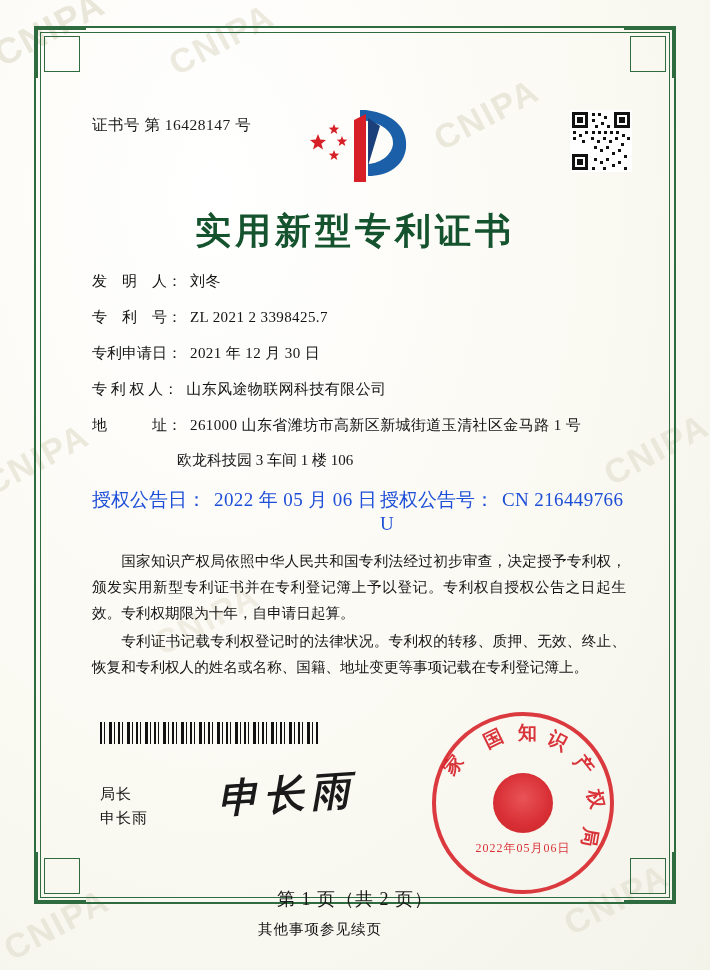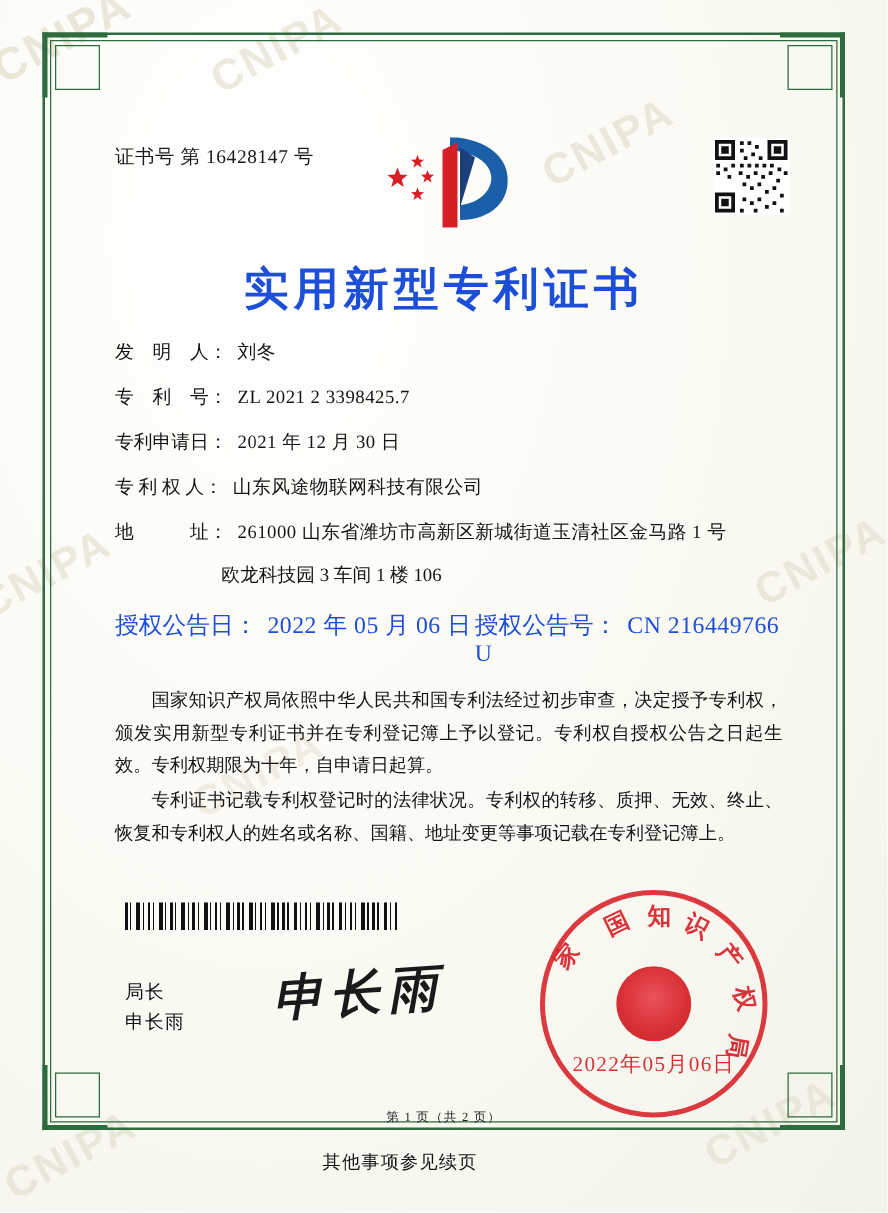"实用新型专利证书" .title { color: #1d4ed8 -> #14532d }
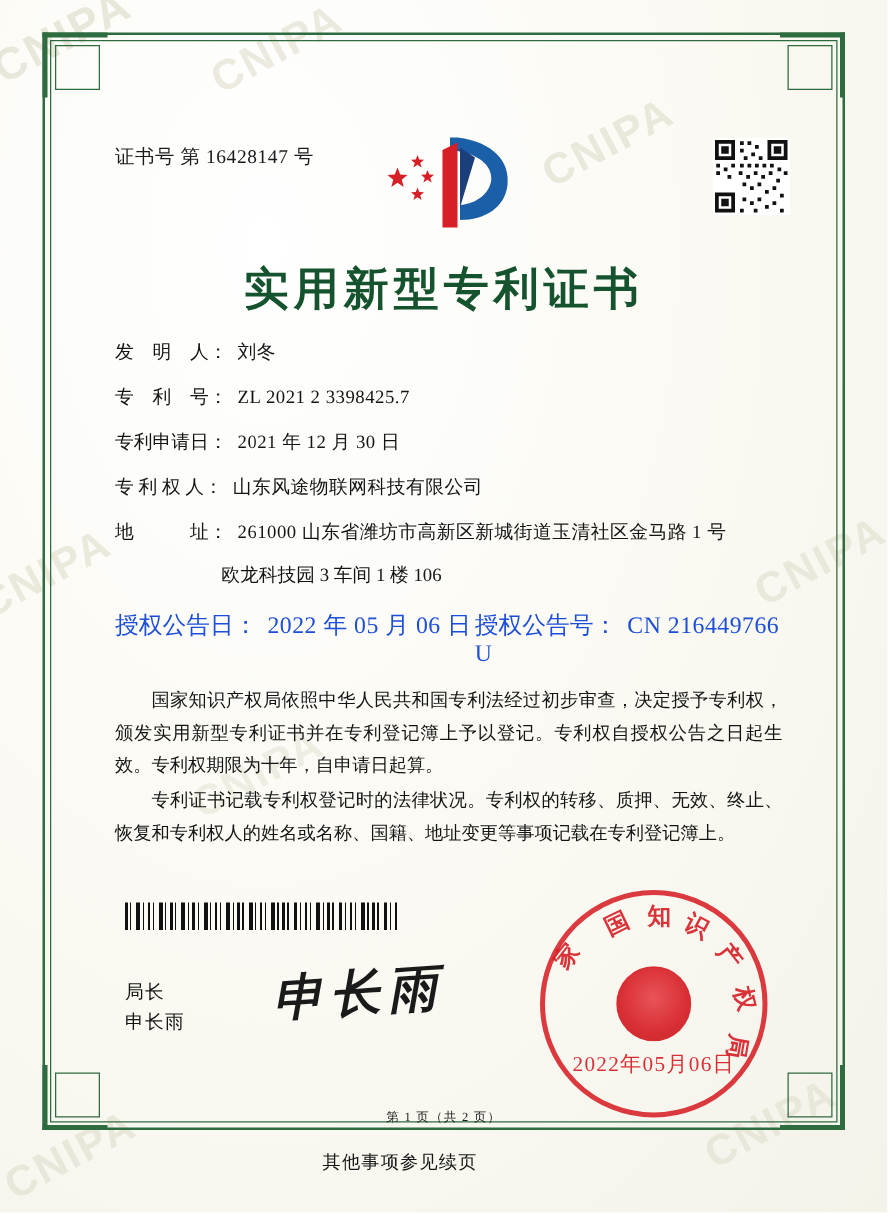"2022年05月06日" .seal-date { font-size: 17px -> 12px }
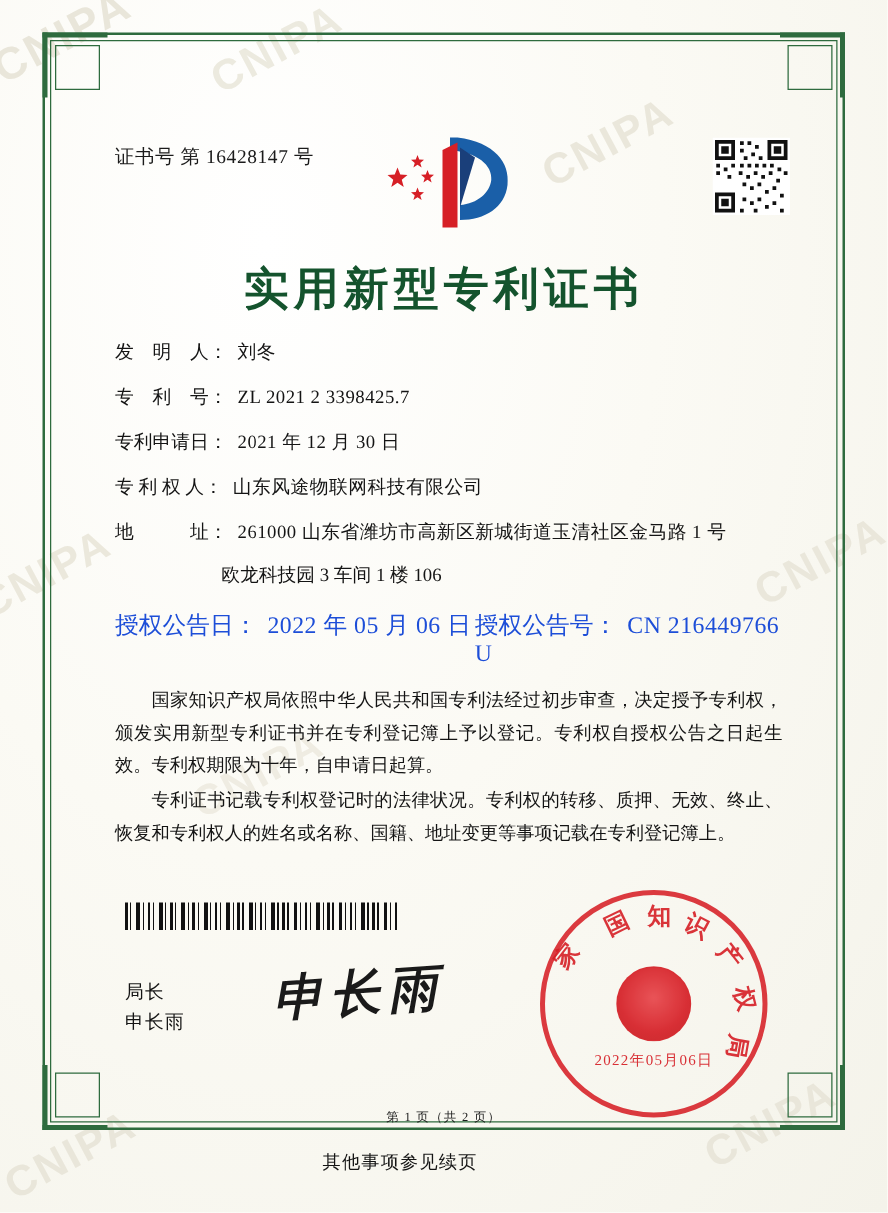"第 1 页（共 2 页）" .page-num { font-size: 10px -> 18px }
